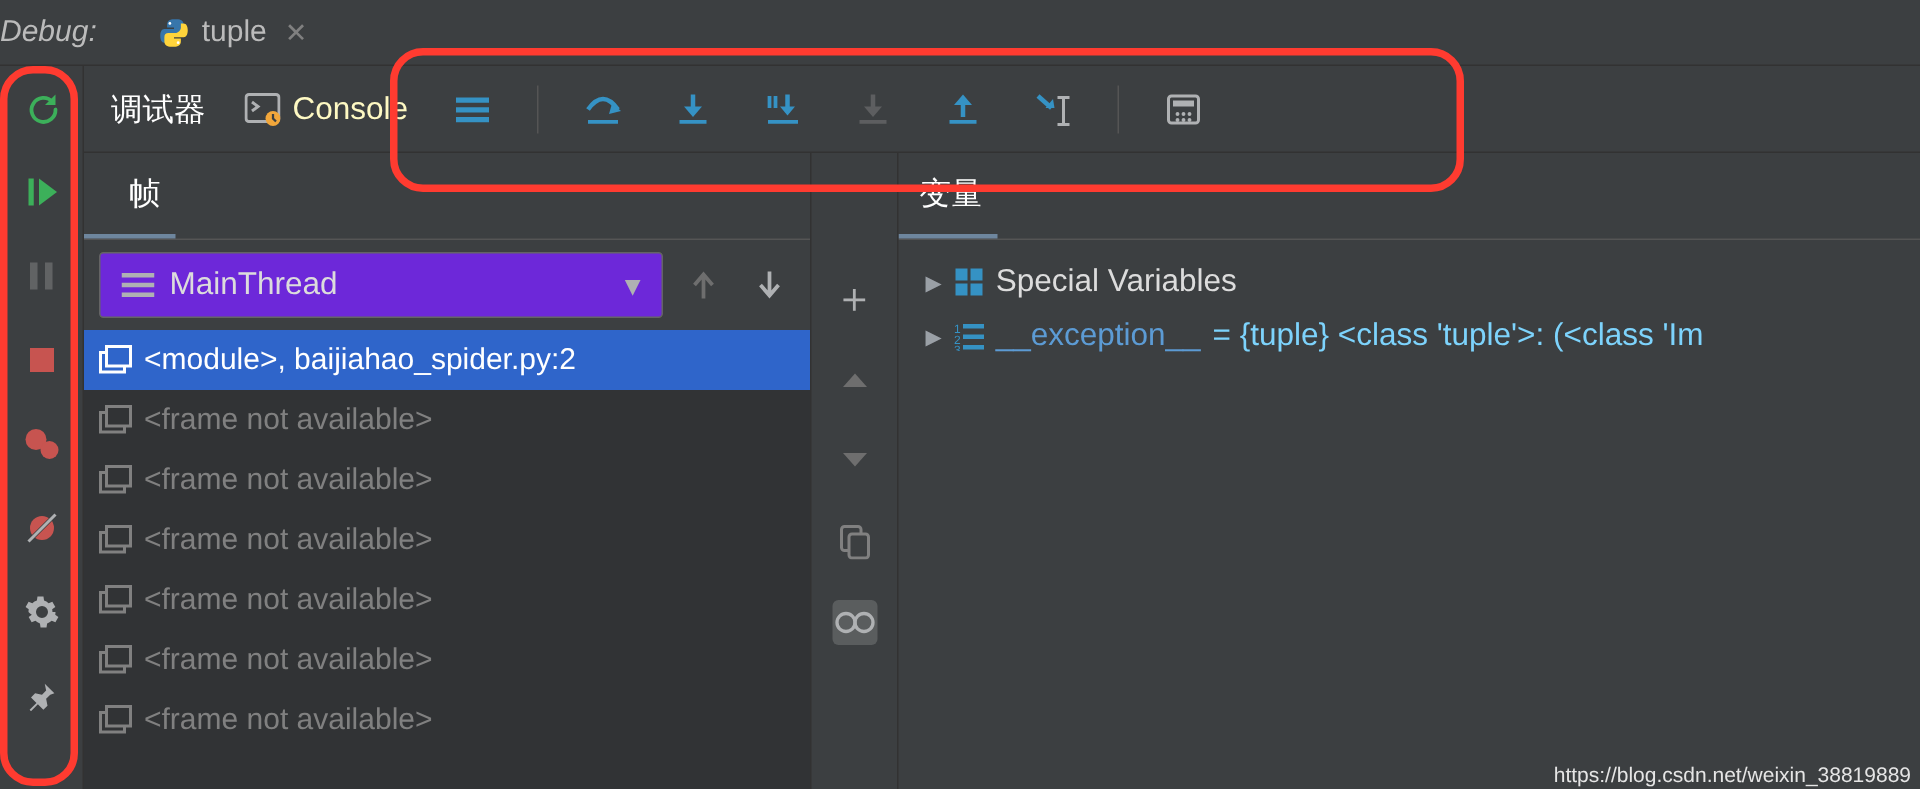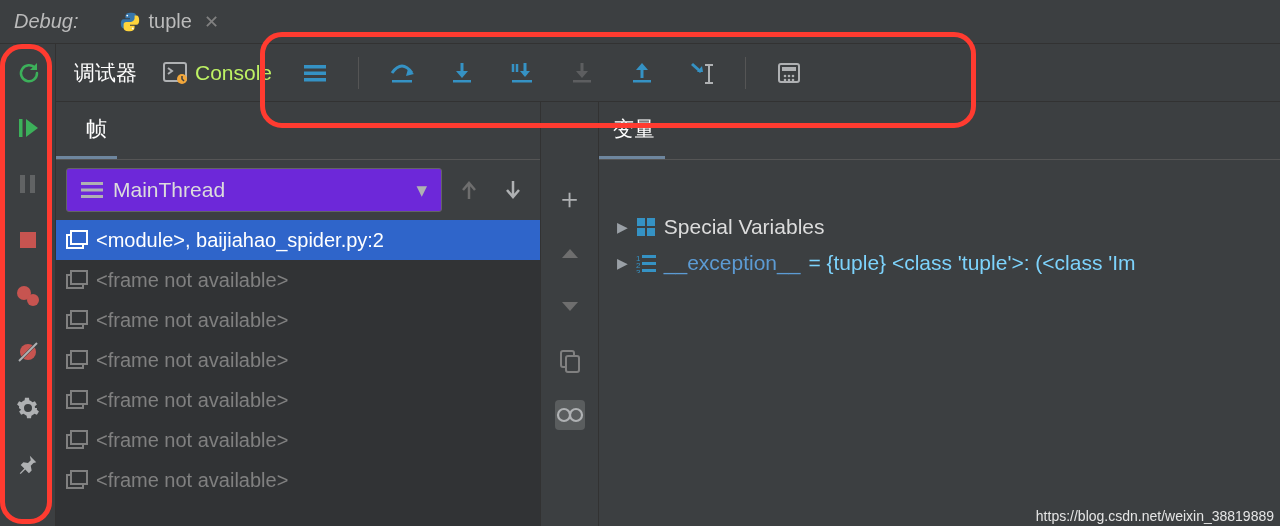"Debug:" .top-strip { padding-left: 14px -> none }
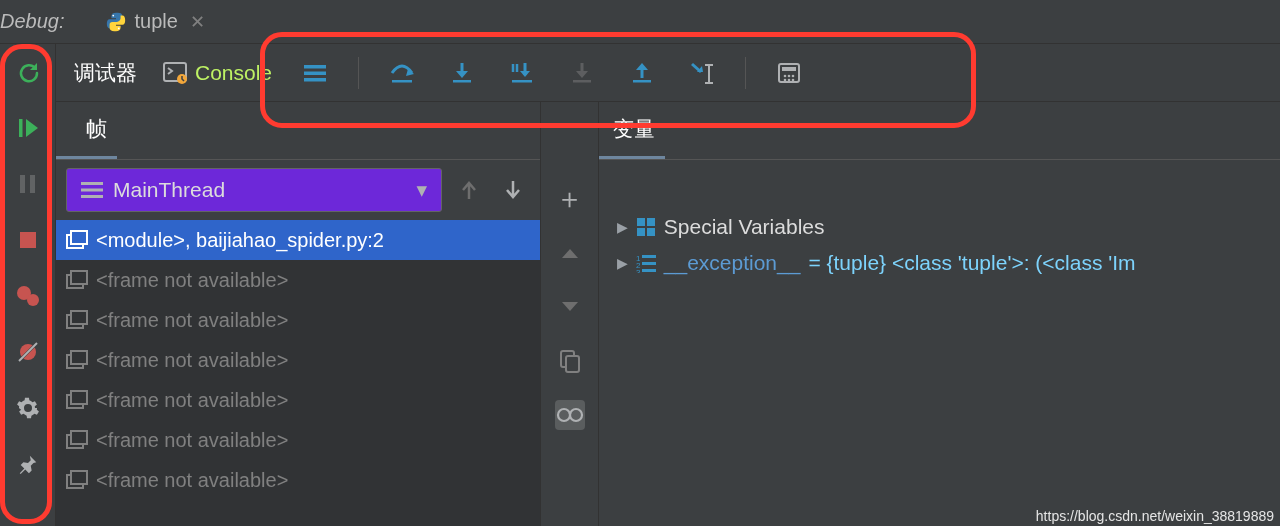"Console" .toolbar-tab { color: #bef264 -> #fef9c3 }
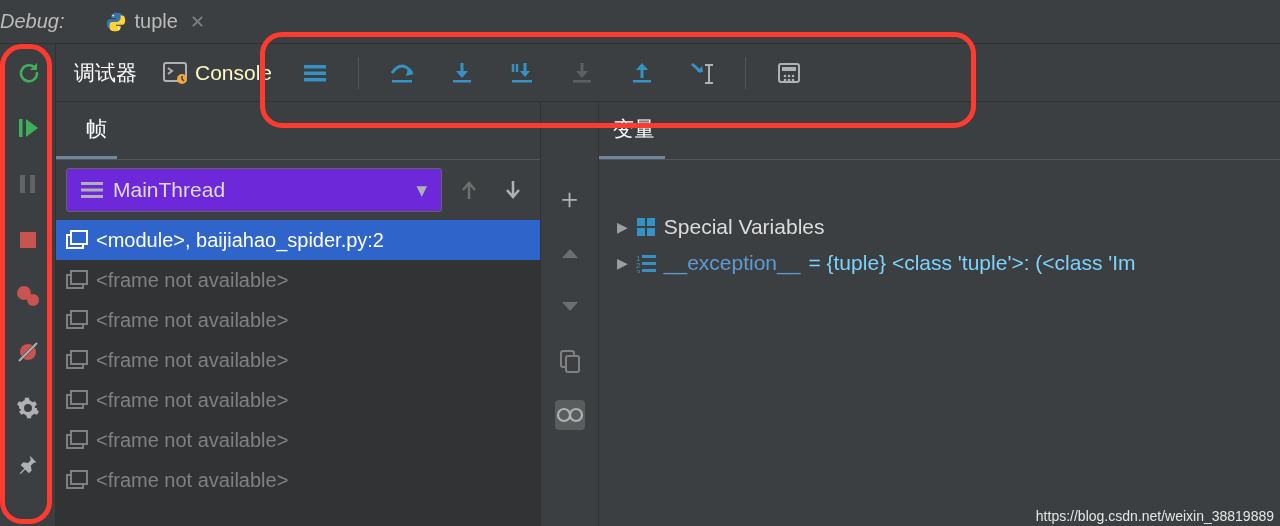"变量" .var-content { gap: 39px -> none }
